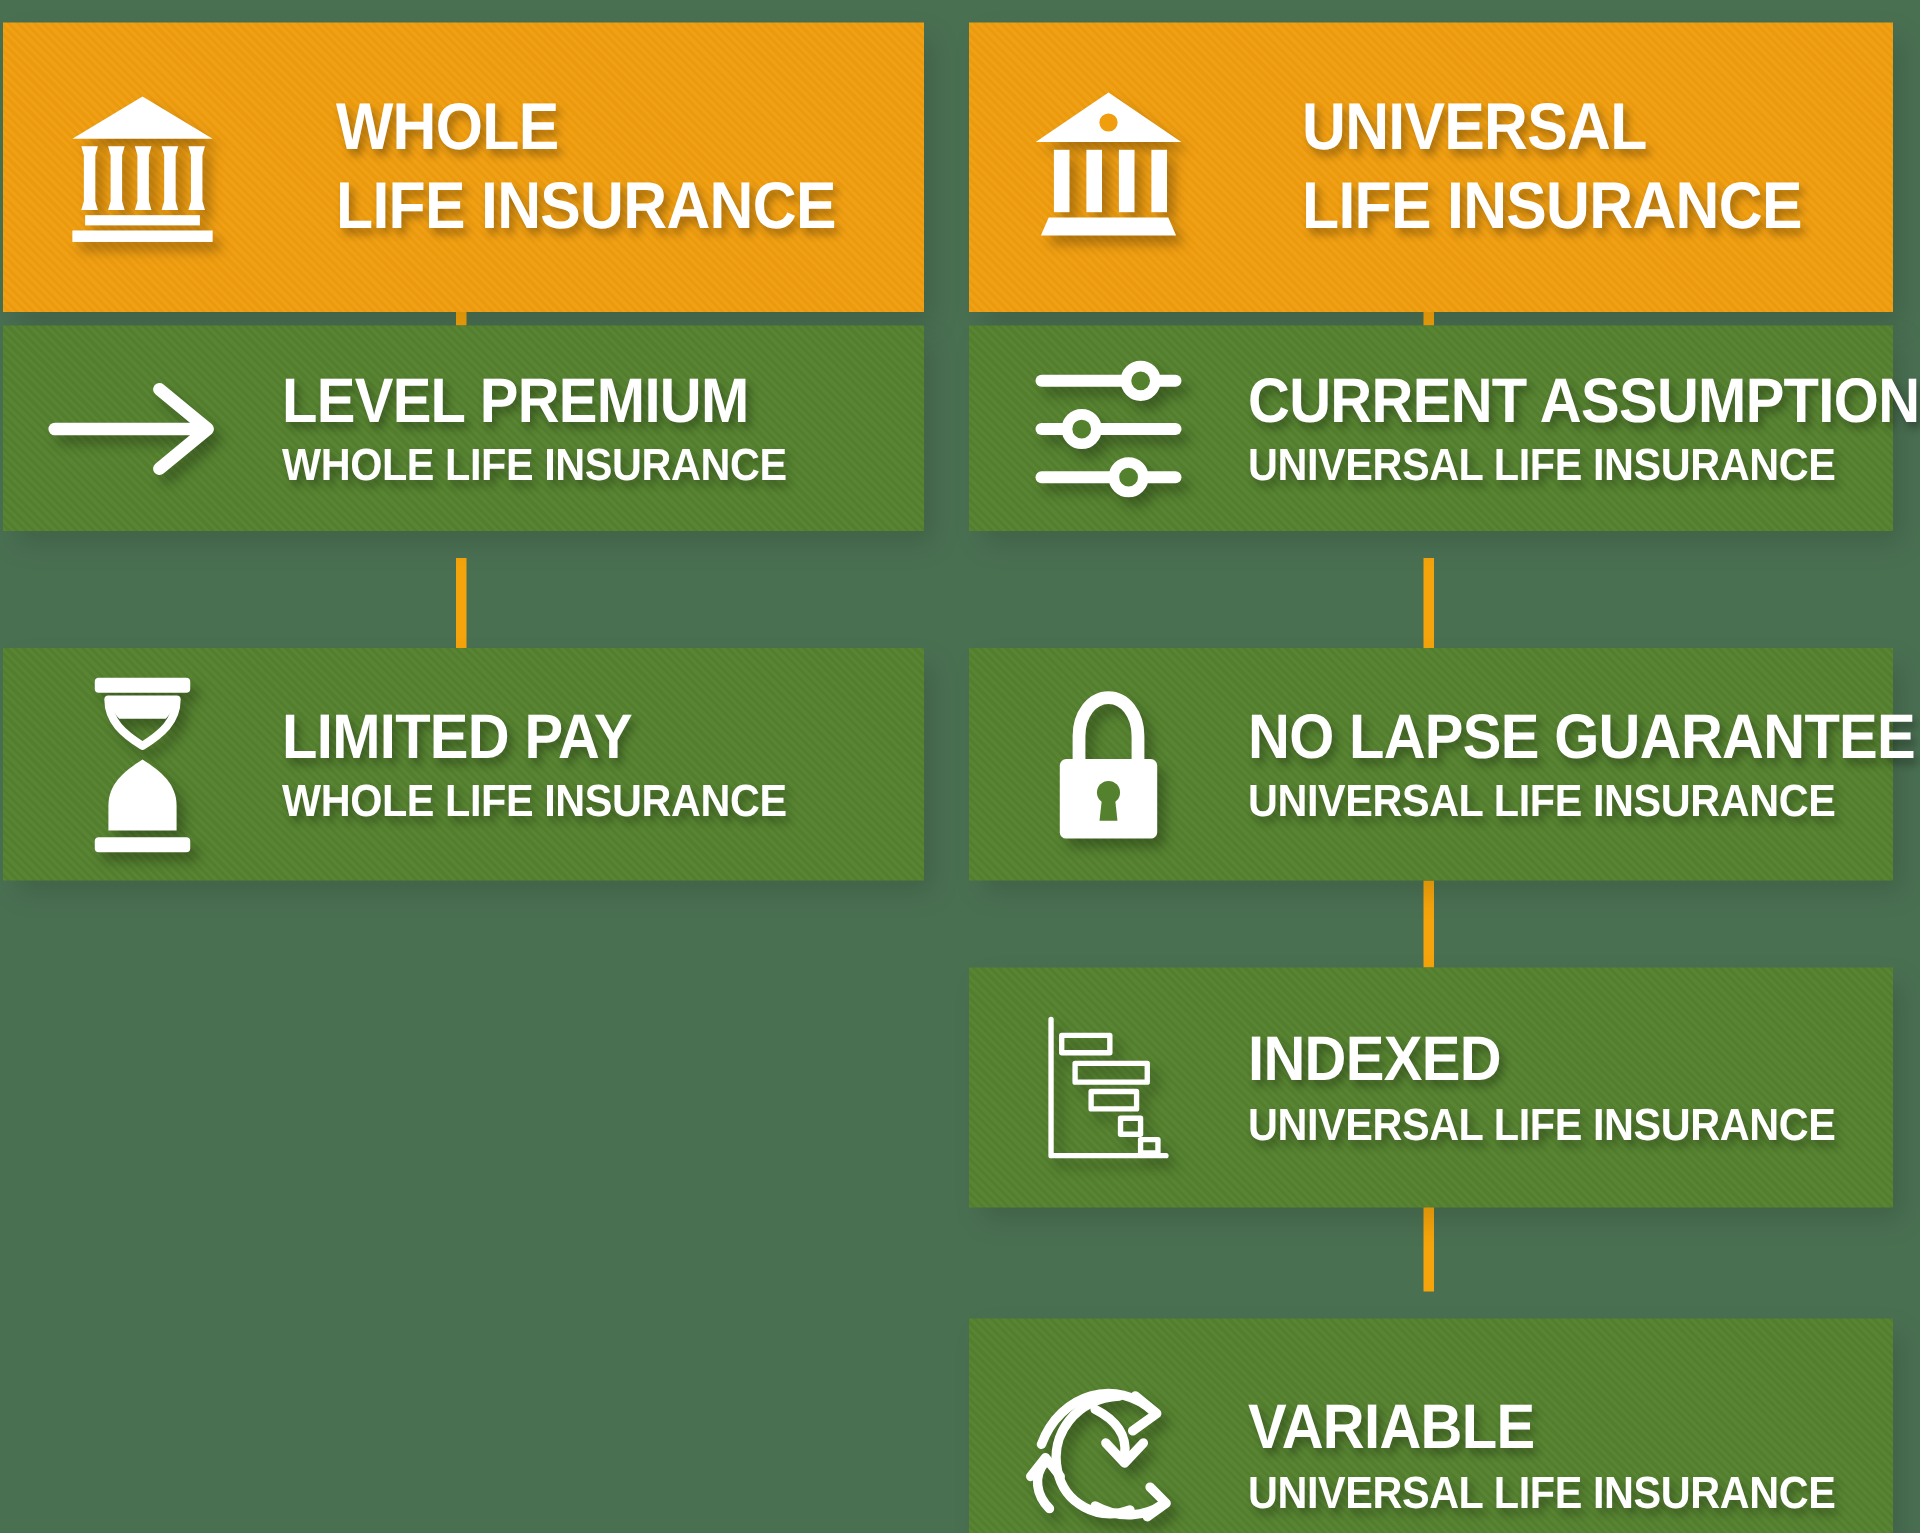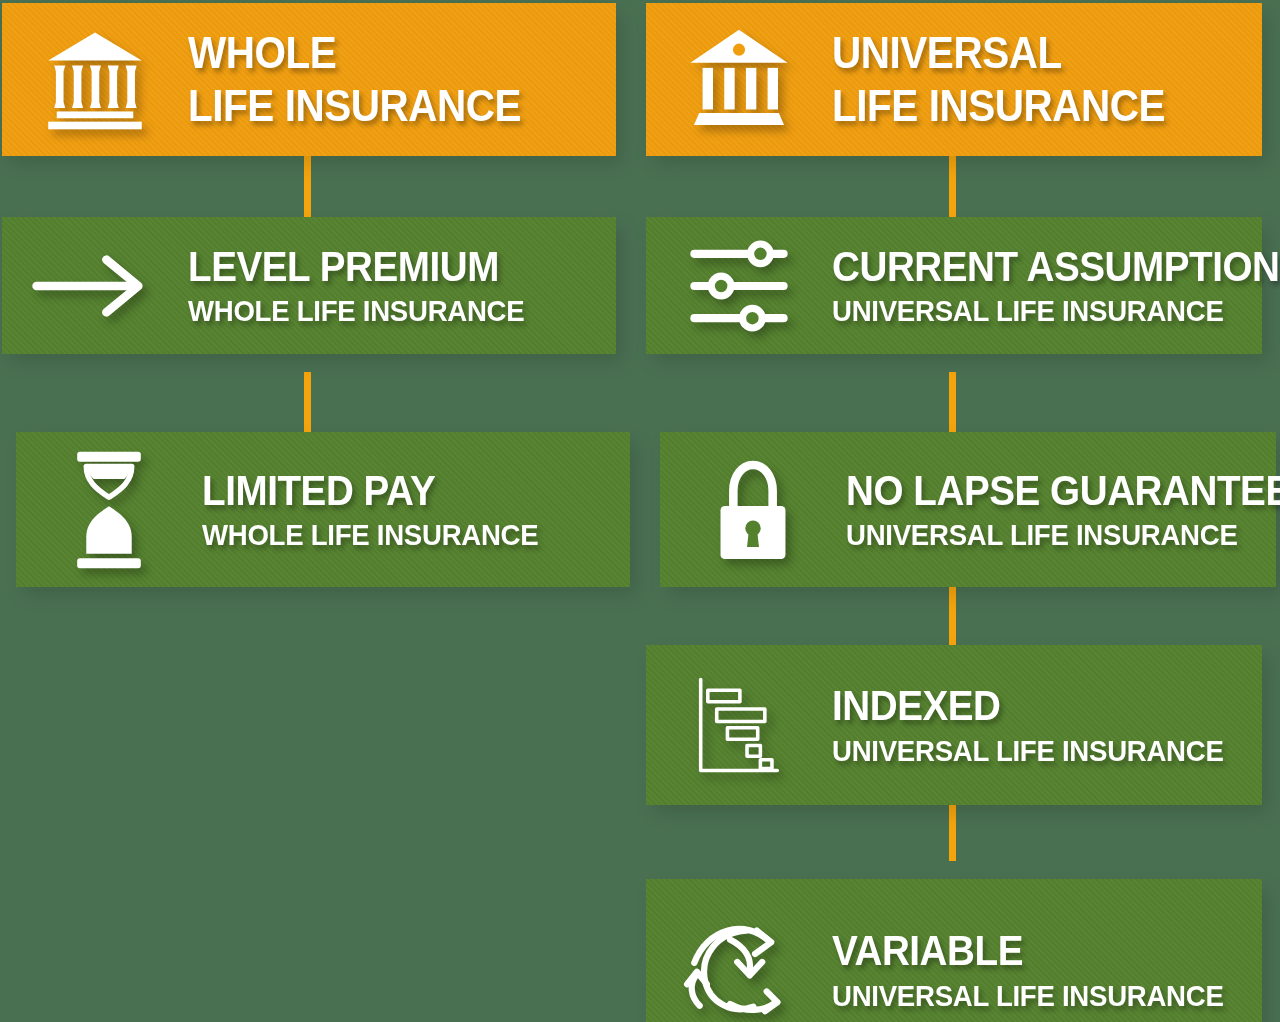"WHOLE" .row-1 { gap: none -> 36px; height: 153px -> 193px; top: 3px -> 15px }
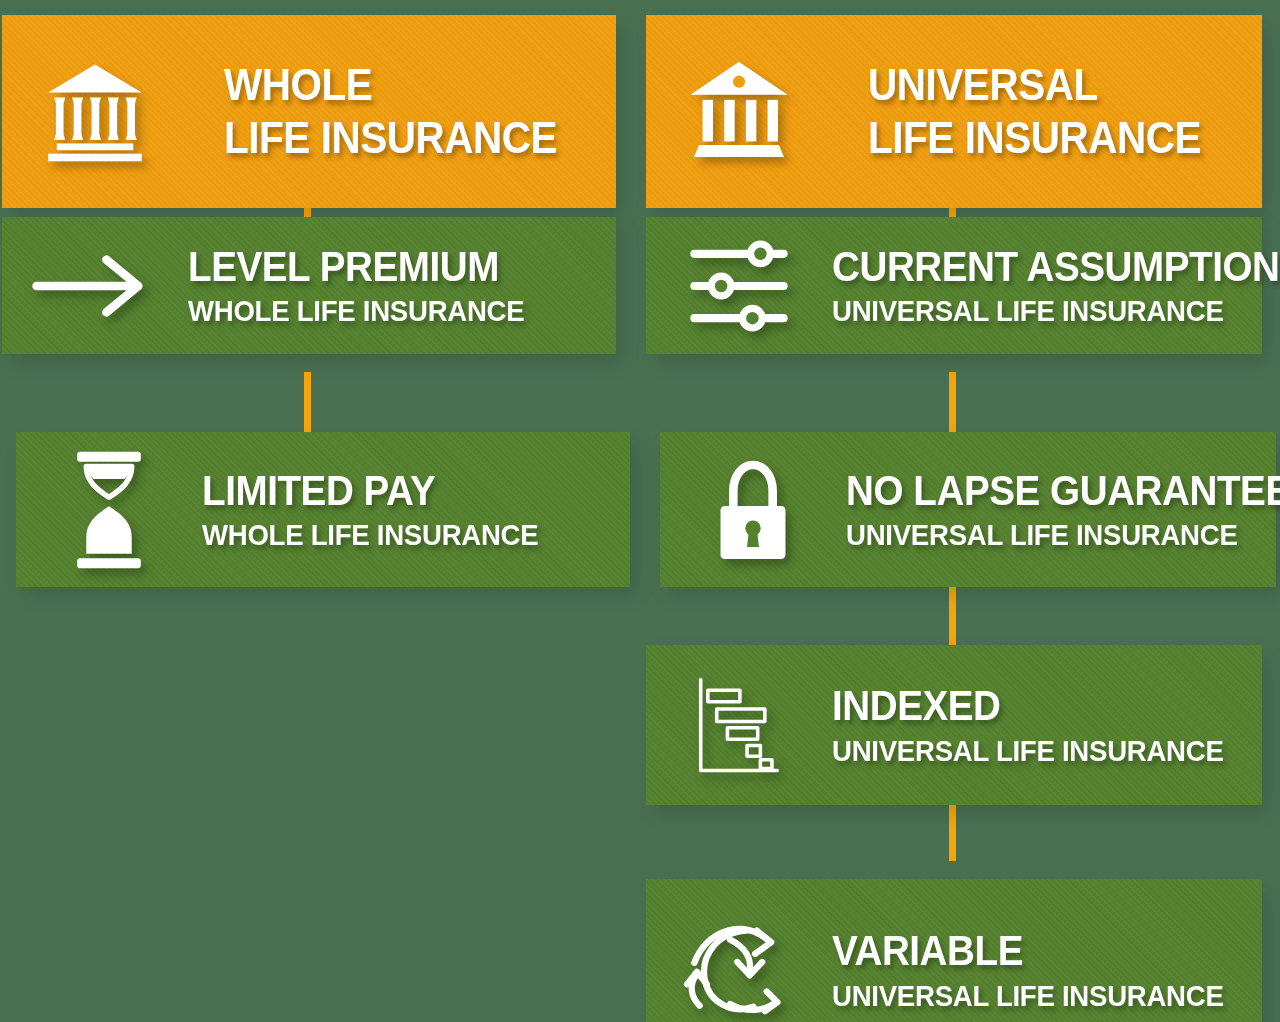"LIMITED PAY" .row-3 { margin-left: 14px -> none }
